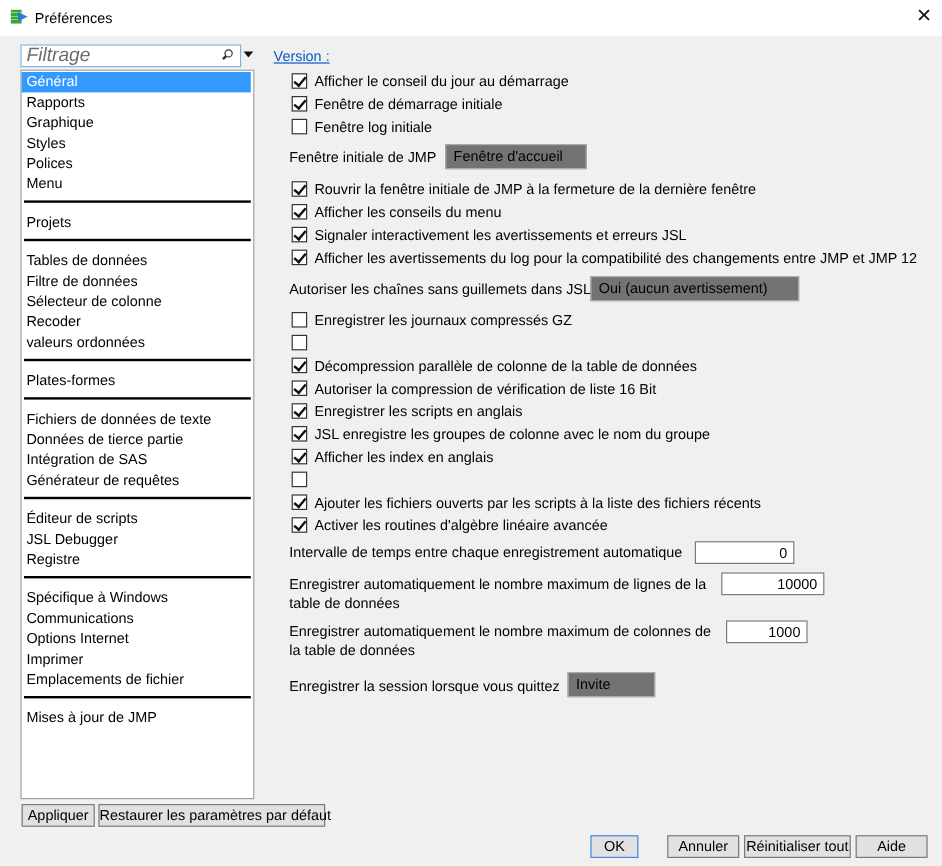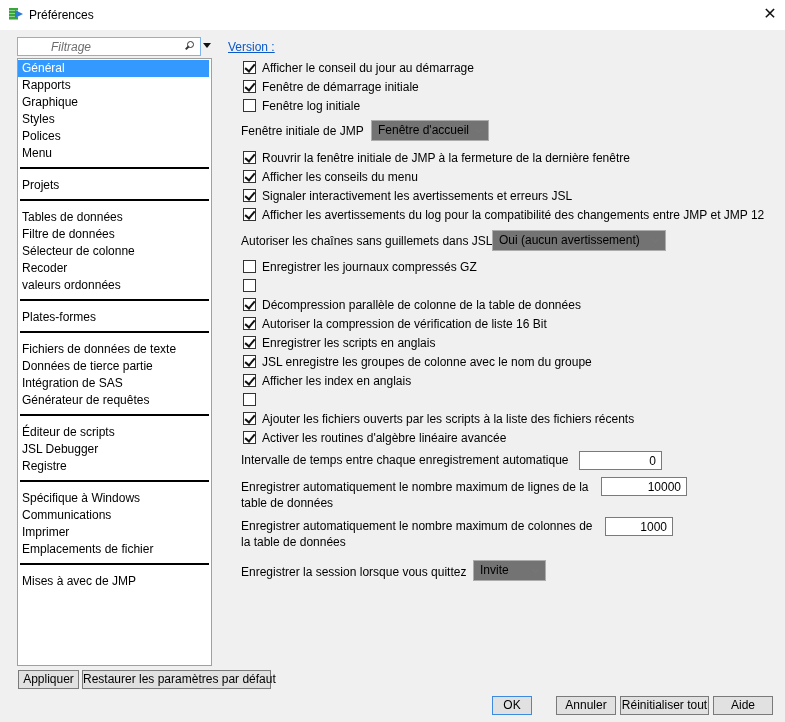"Filtrage" .filter input { font-size: 12px -> 16px; margin-left: 29px -> none }
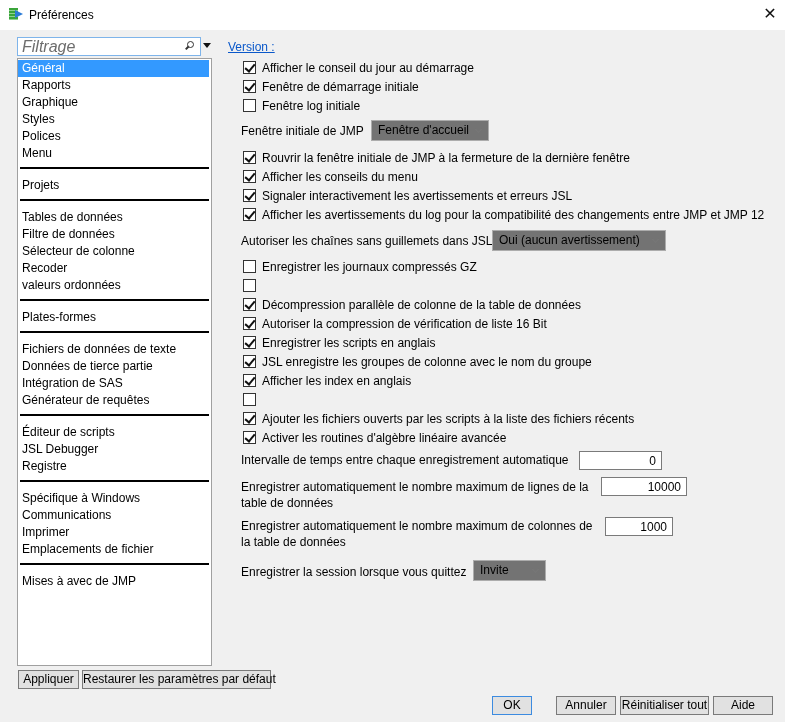"Options Internet" div.nav-item { html: none -> <div>Options Internet</div> }
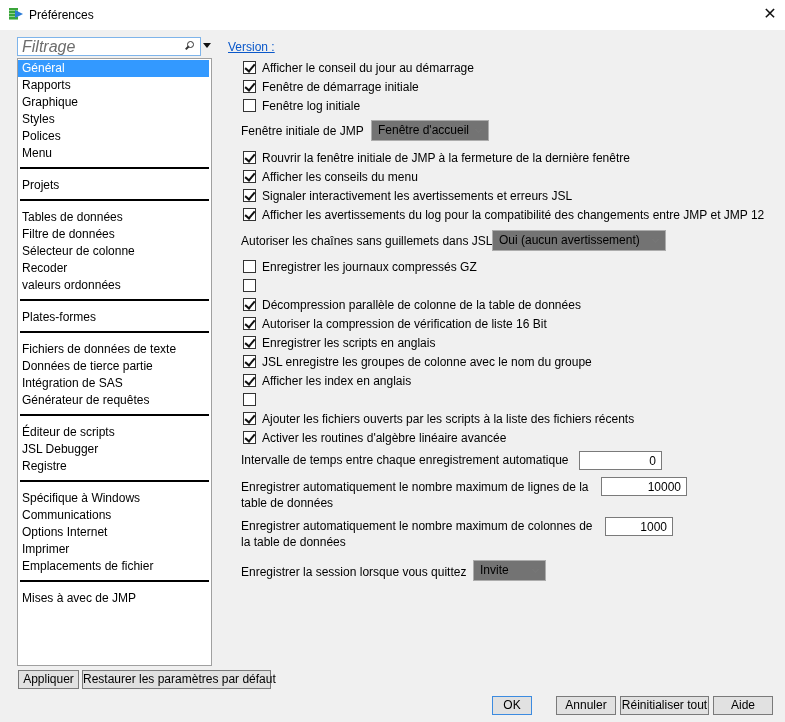"Mises à avec de JMP" div.nav-item { text: avec -> jour }
